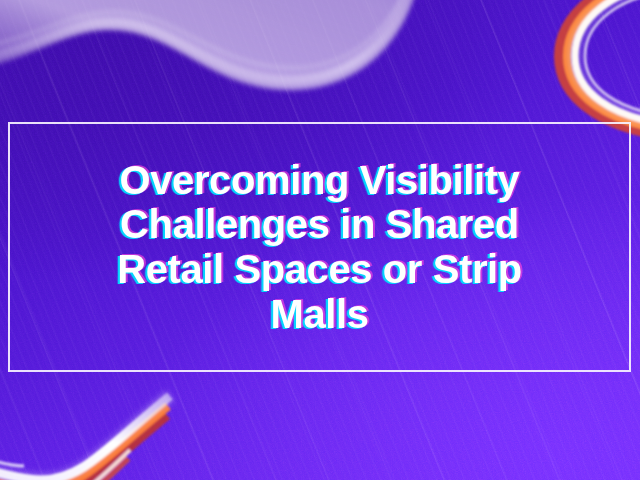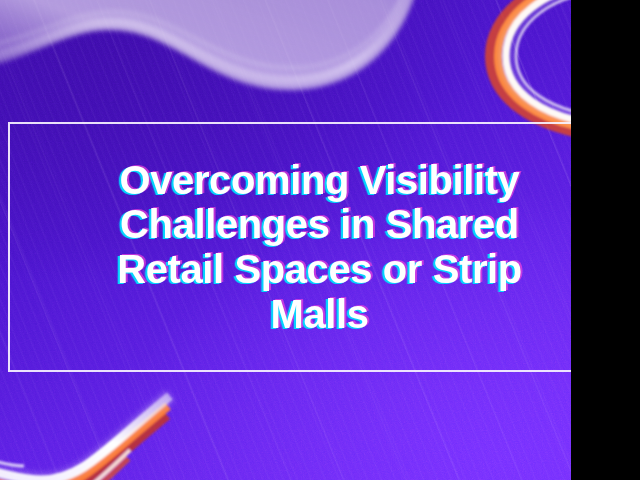"Overcoming Visibility" #card { width: 571px -> 640px }
